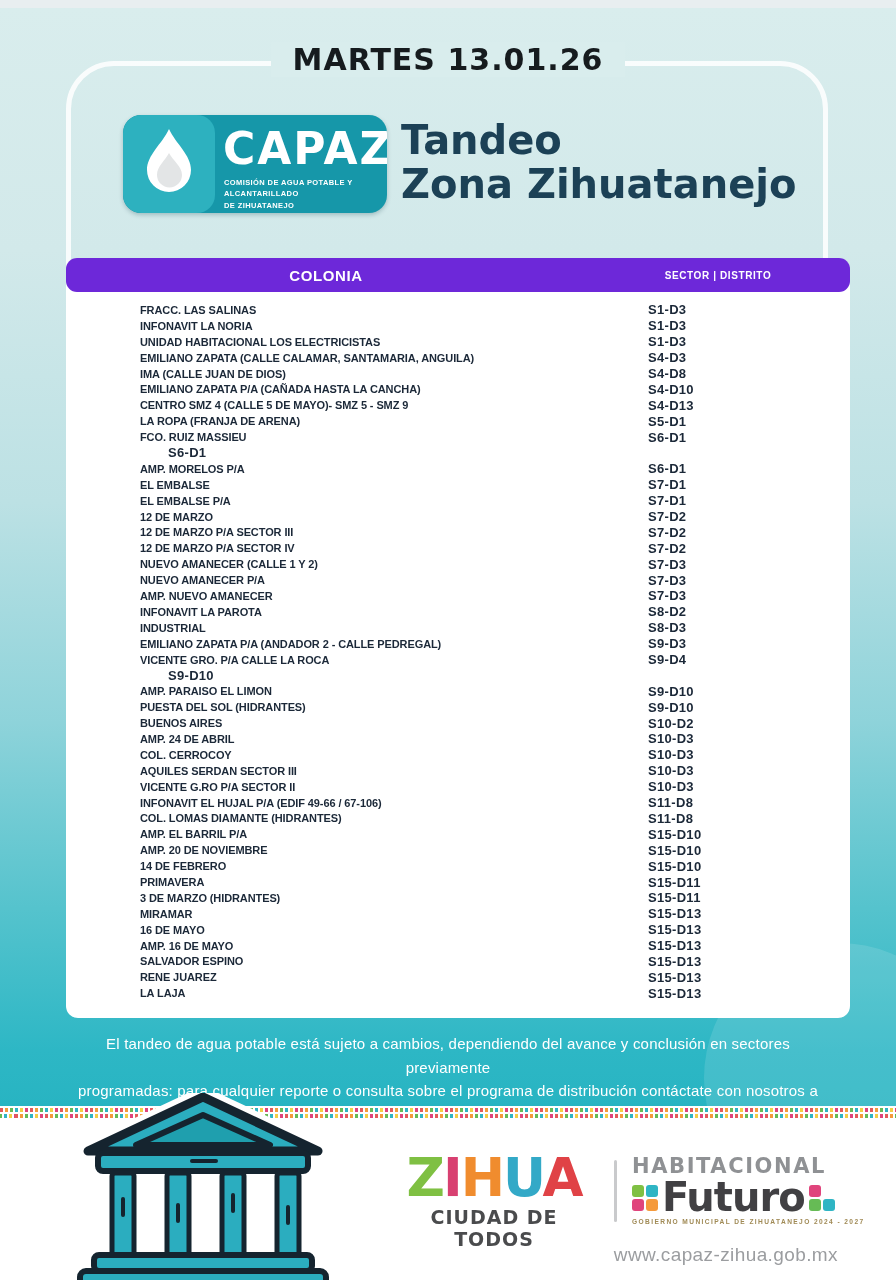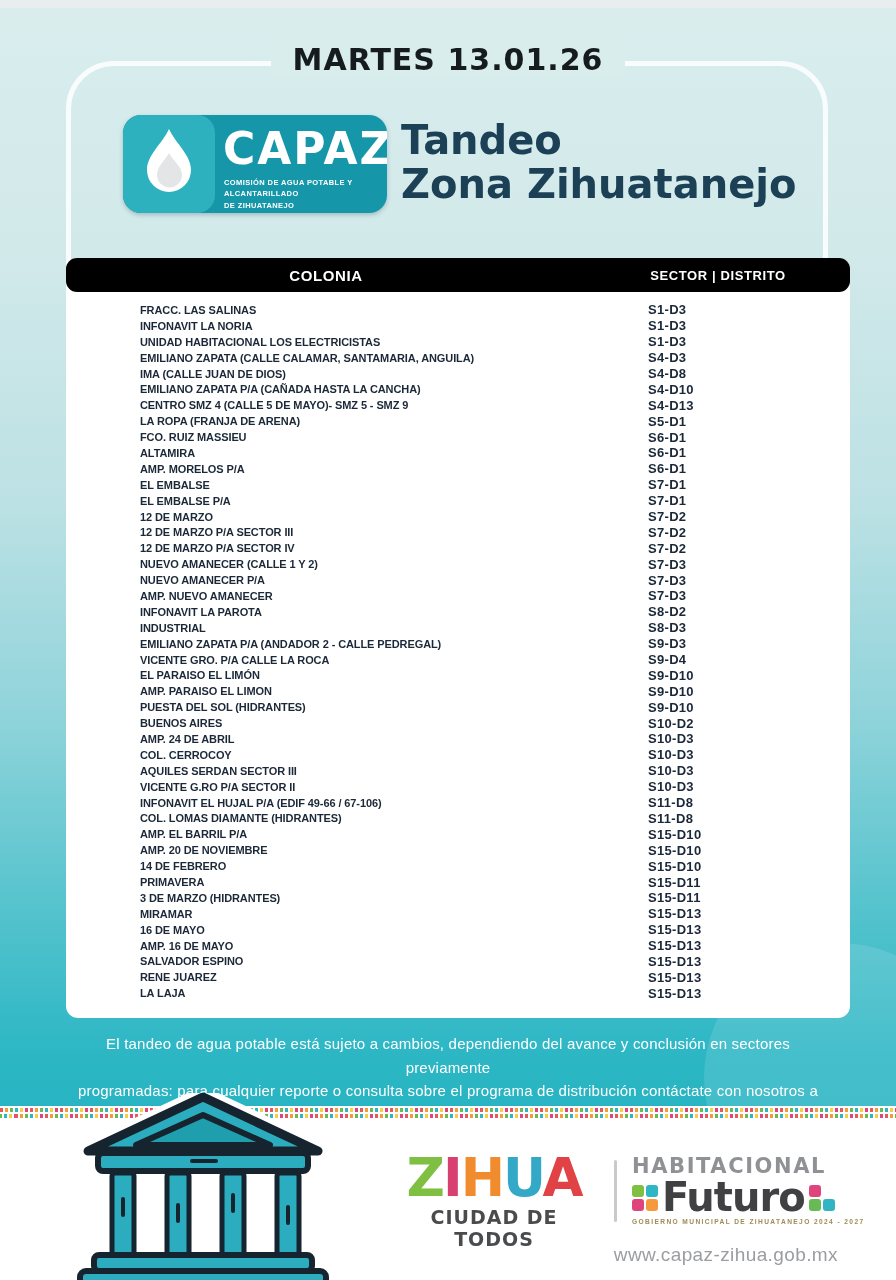"COLONIA" .table-header { background: #000000 -> #6d28d9 }
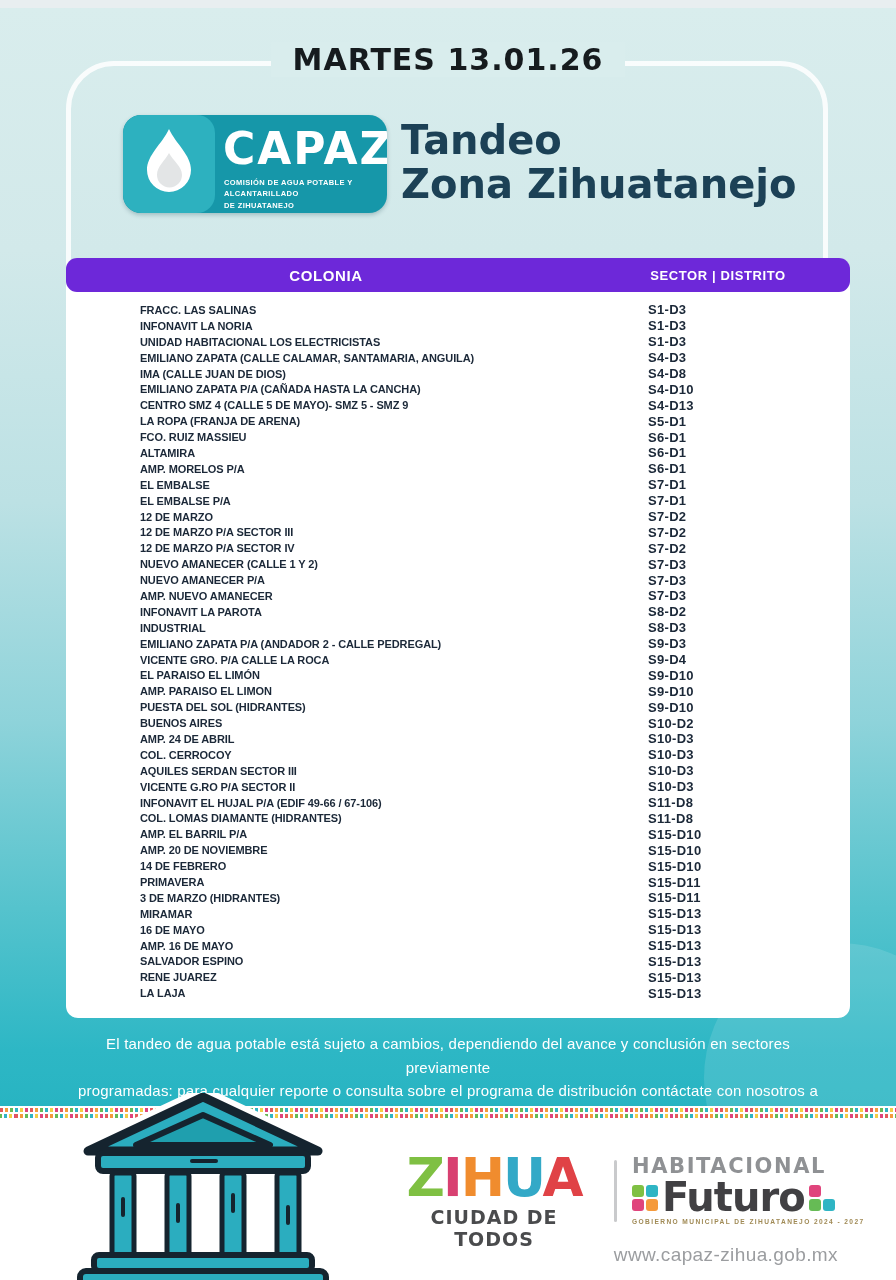"SECTOR | DISTRITO" .th-sector { font-size: 13px -> 10px }
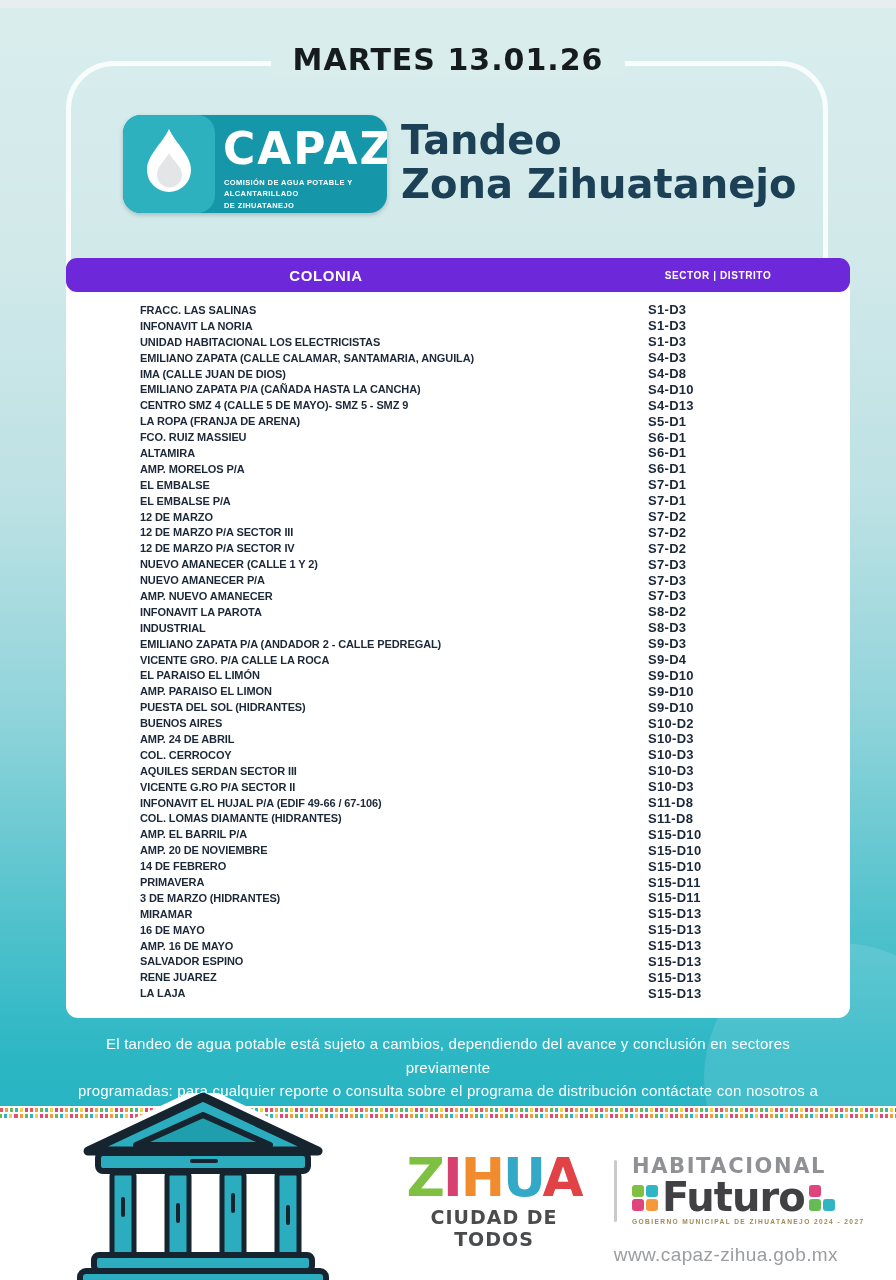"ALTAMIRA" span.t-name { html: <span>ALTAMIRA</span> -> none }
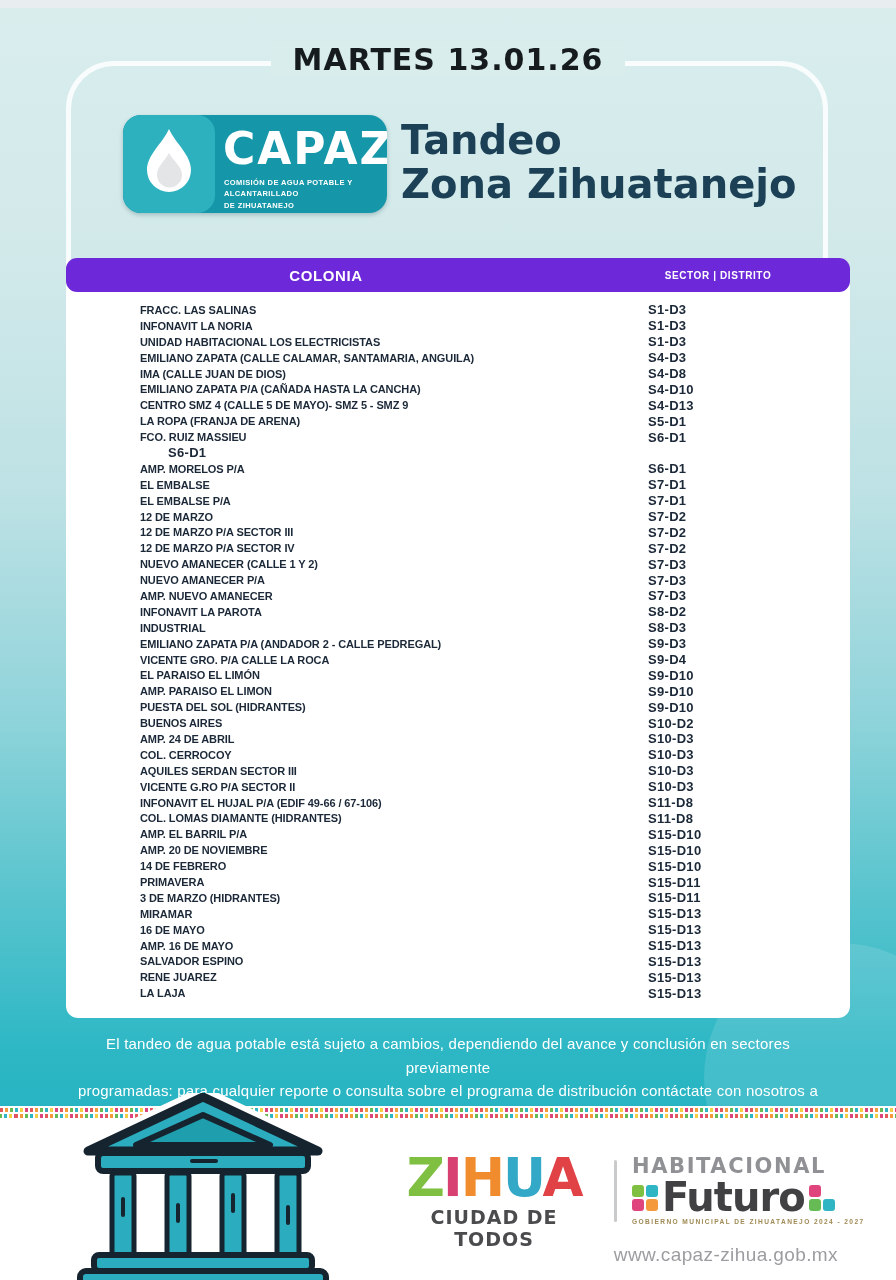"EL PARAISO EL LIMÓN" span.t-name { html: <span>EL PARAISO EL LIMÓN</span> -> none }
